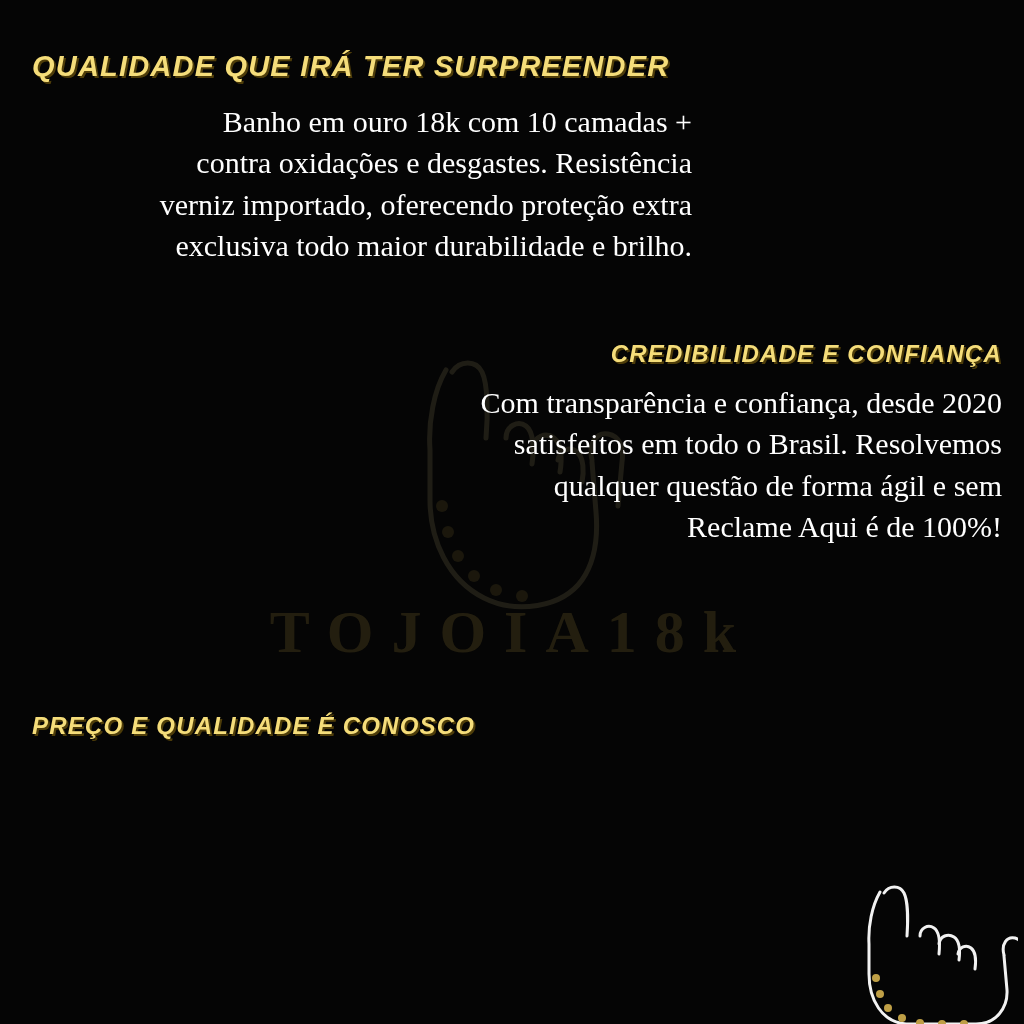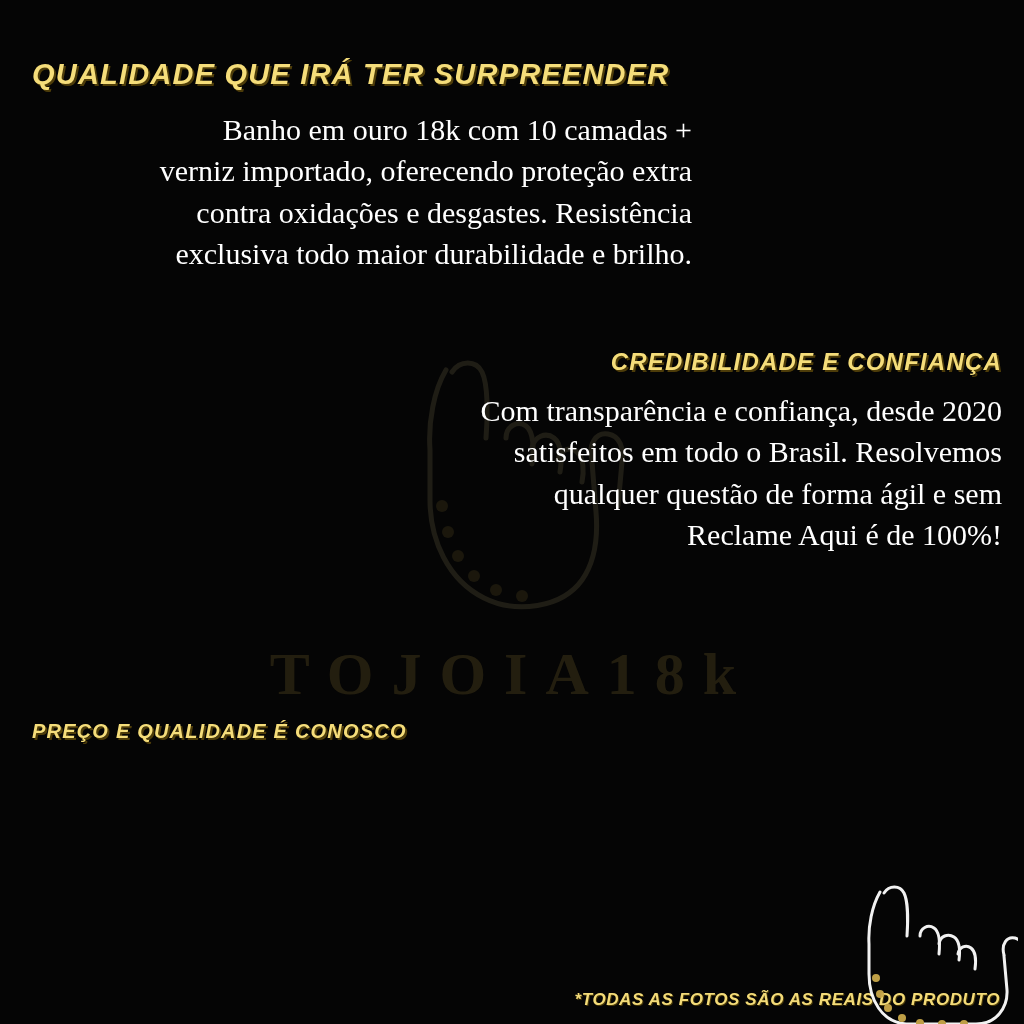"QUALIDADE QUE IRÁ TER SURPREENDER" .block { margin-top: 8px -> none }
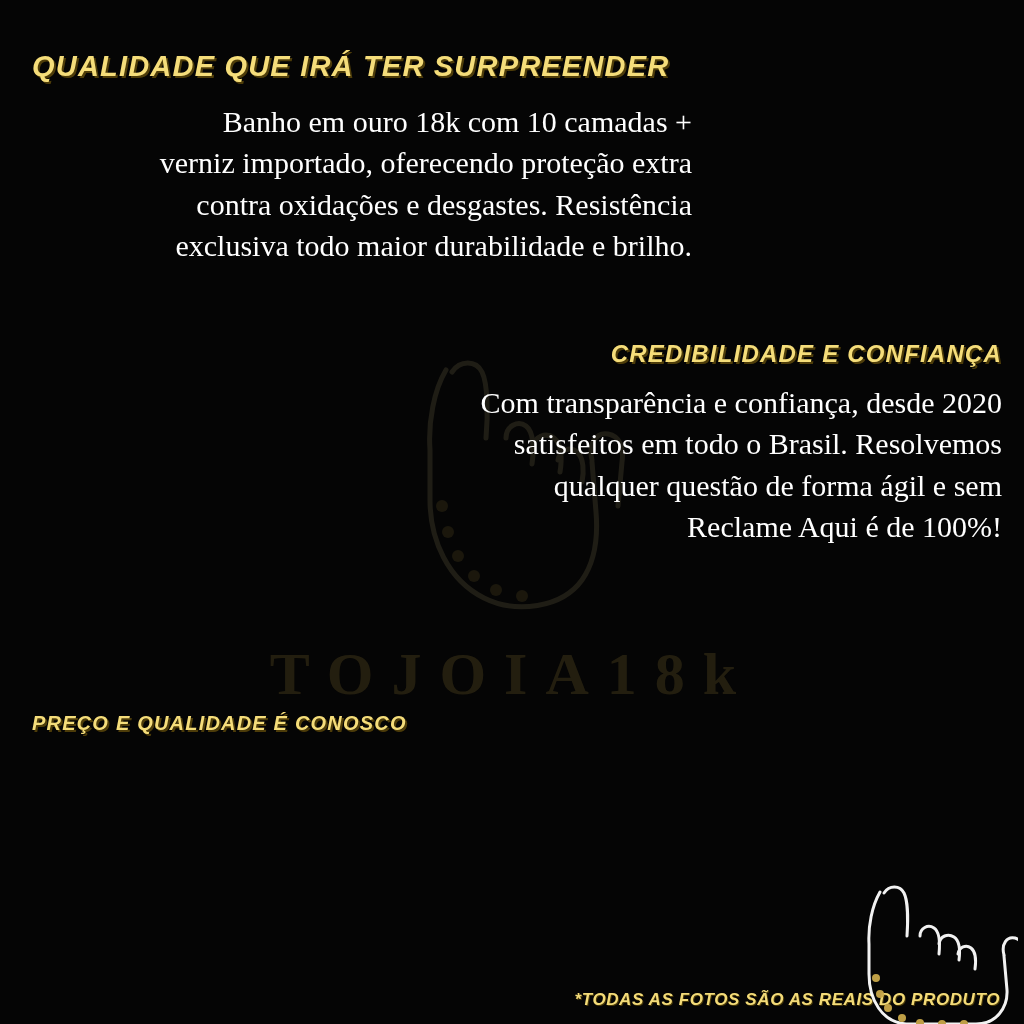"verniz importado, oferecendo proteção" p { order: before "contra oxidações e desgastes." -> after "contra oxidações e desgastes." }
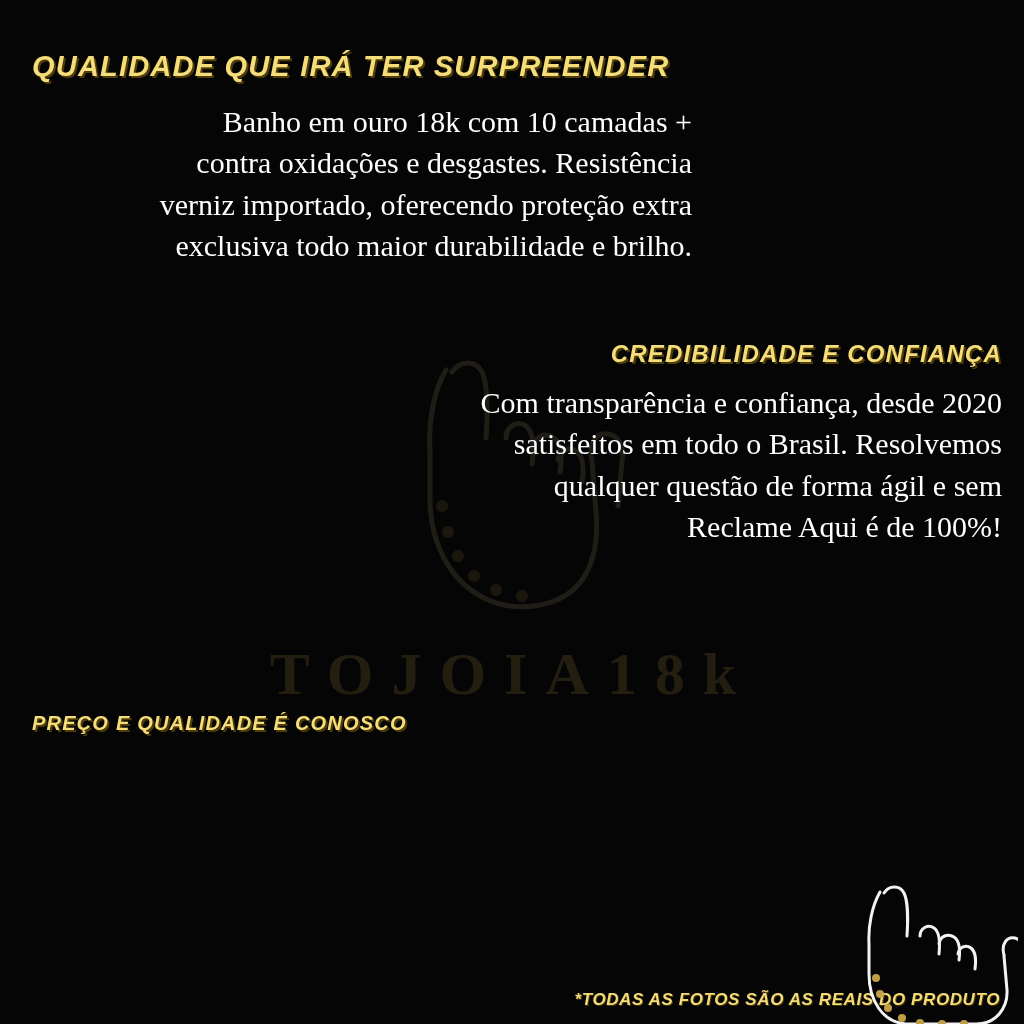"TOJOIA18k" .watermark-text { margin-top: 42px -> none }
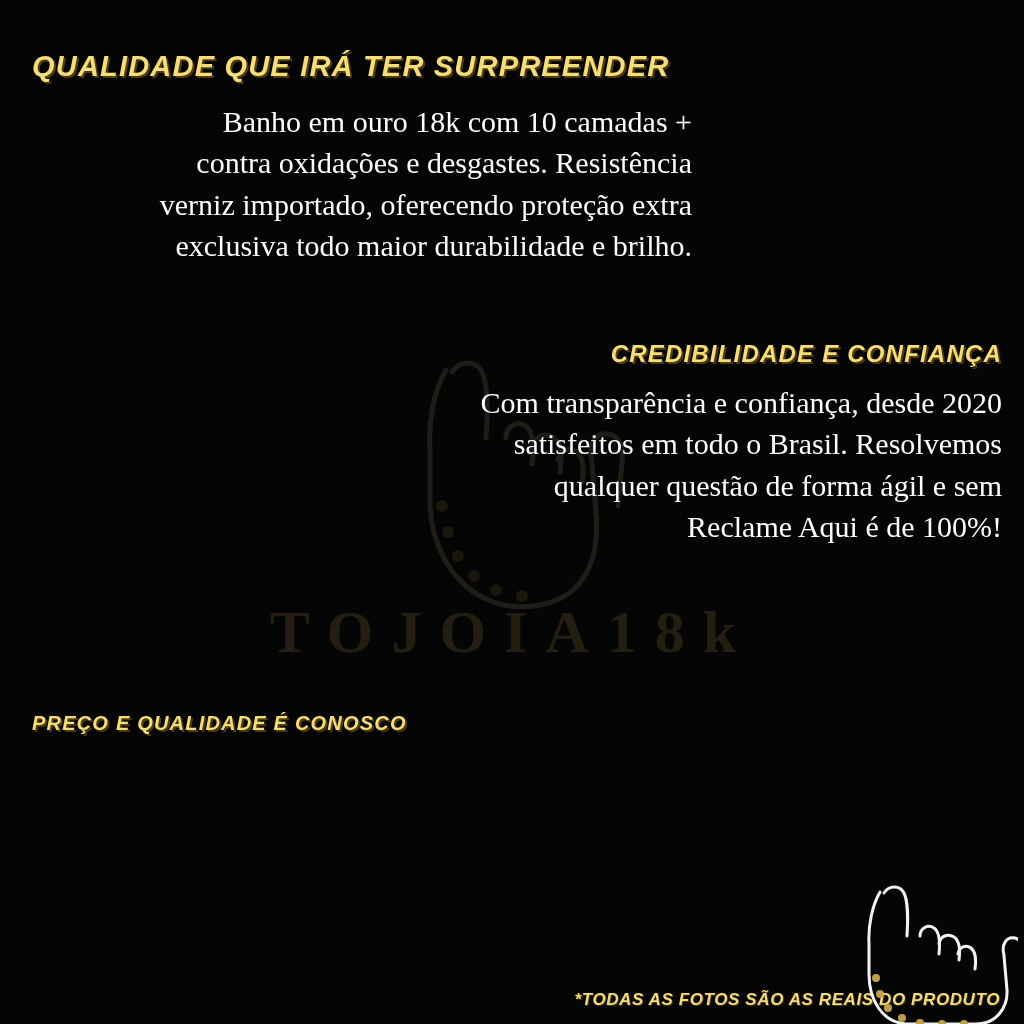"PREÇO E QUALIDADE É CONOSCO" #block-price .heading { font-size: 20px -> 24px }
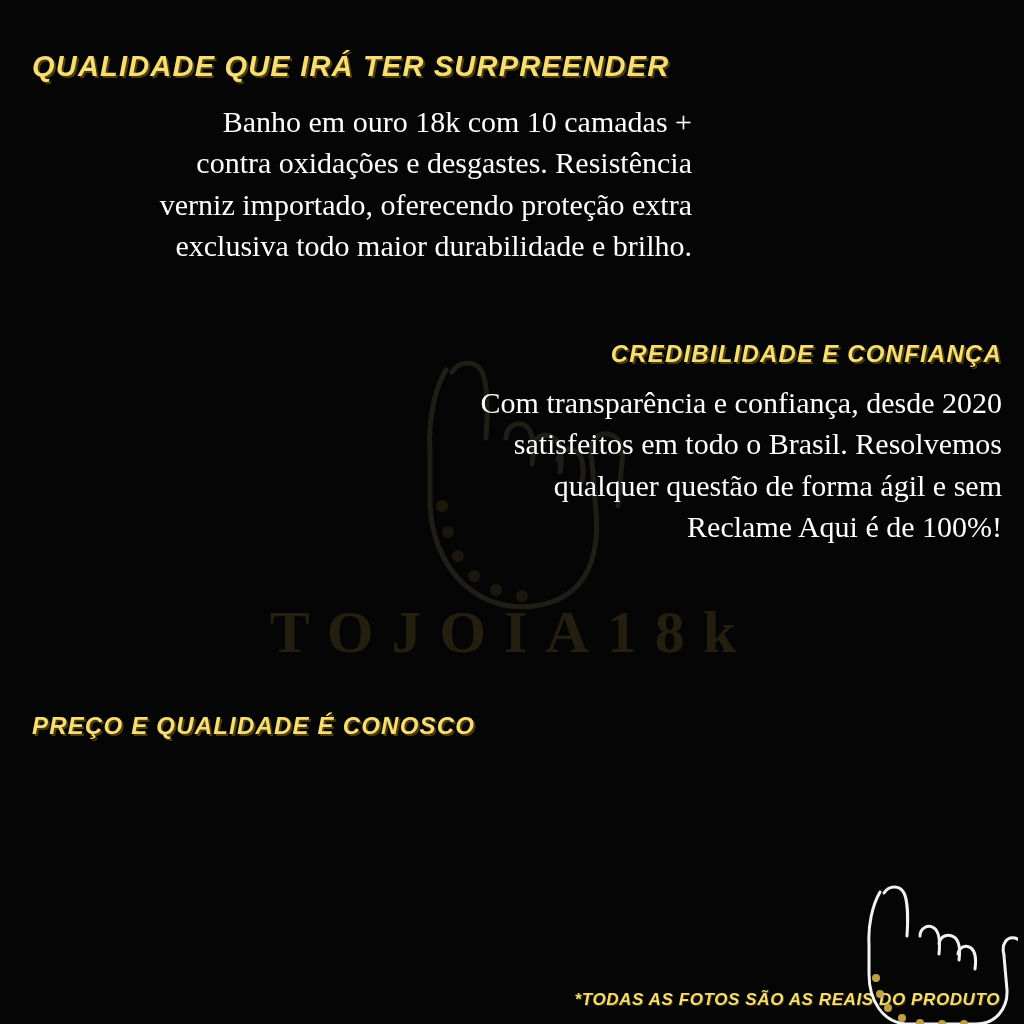"*TODAS AS FOTOS SÃO AS" div.footer-note { html: <div>*TODAS AS FOTOS SÃO AS REAIS DO PRODUTO</div> -> none }
